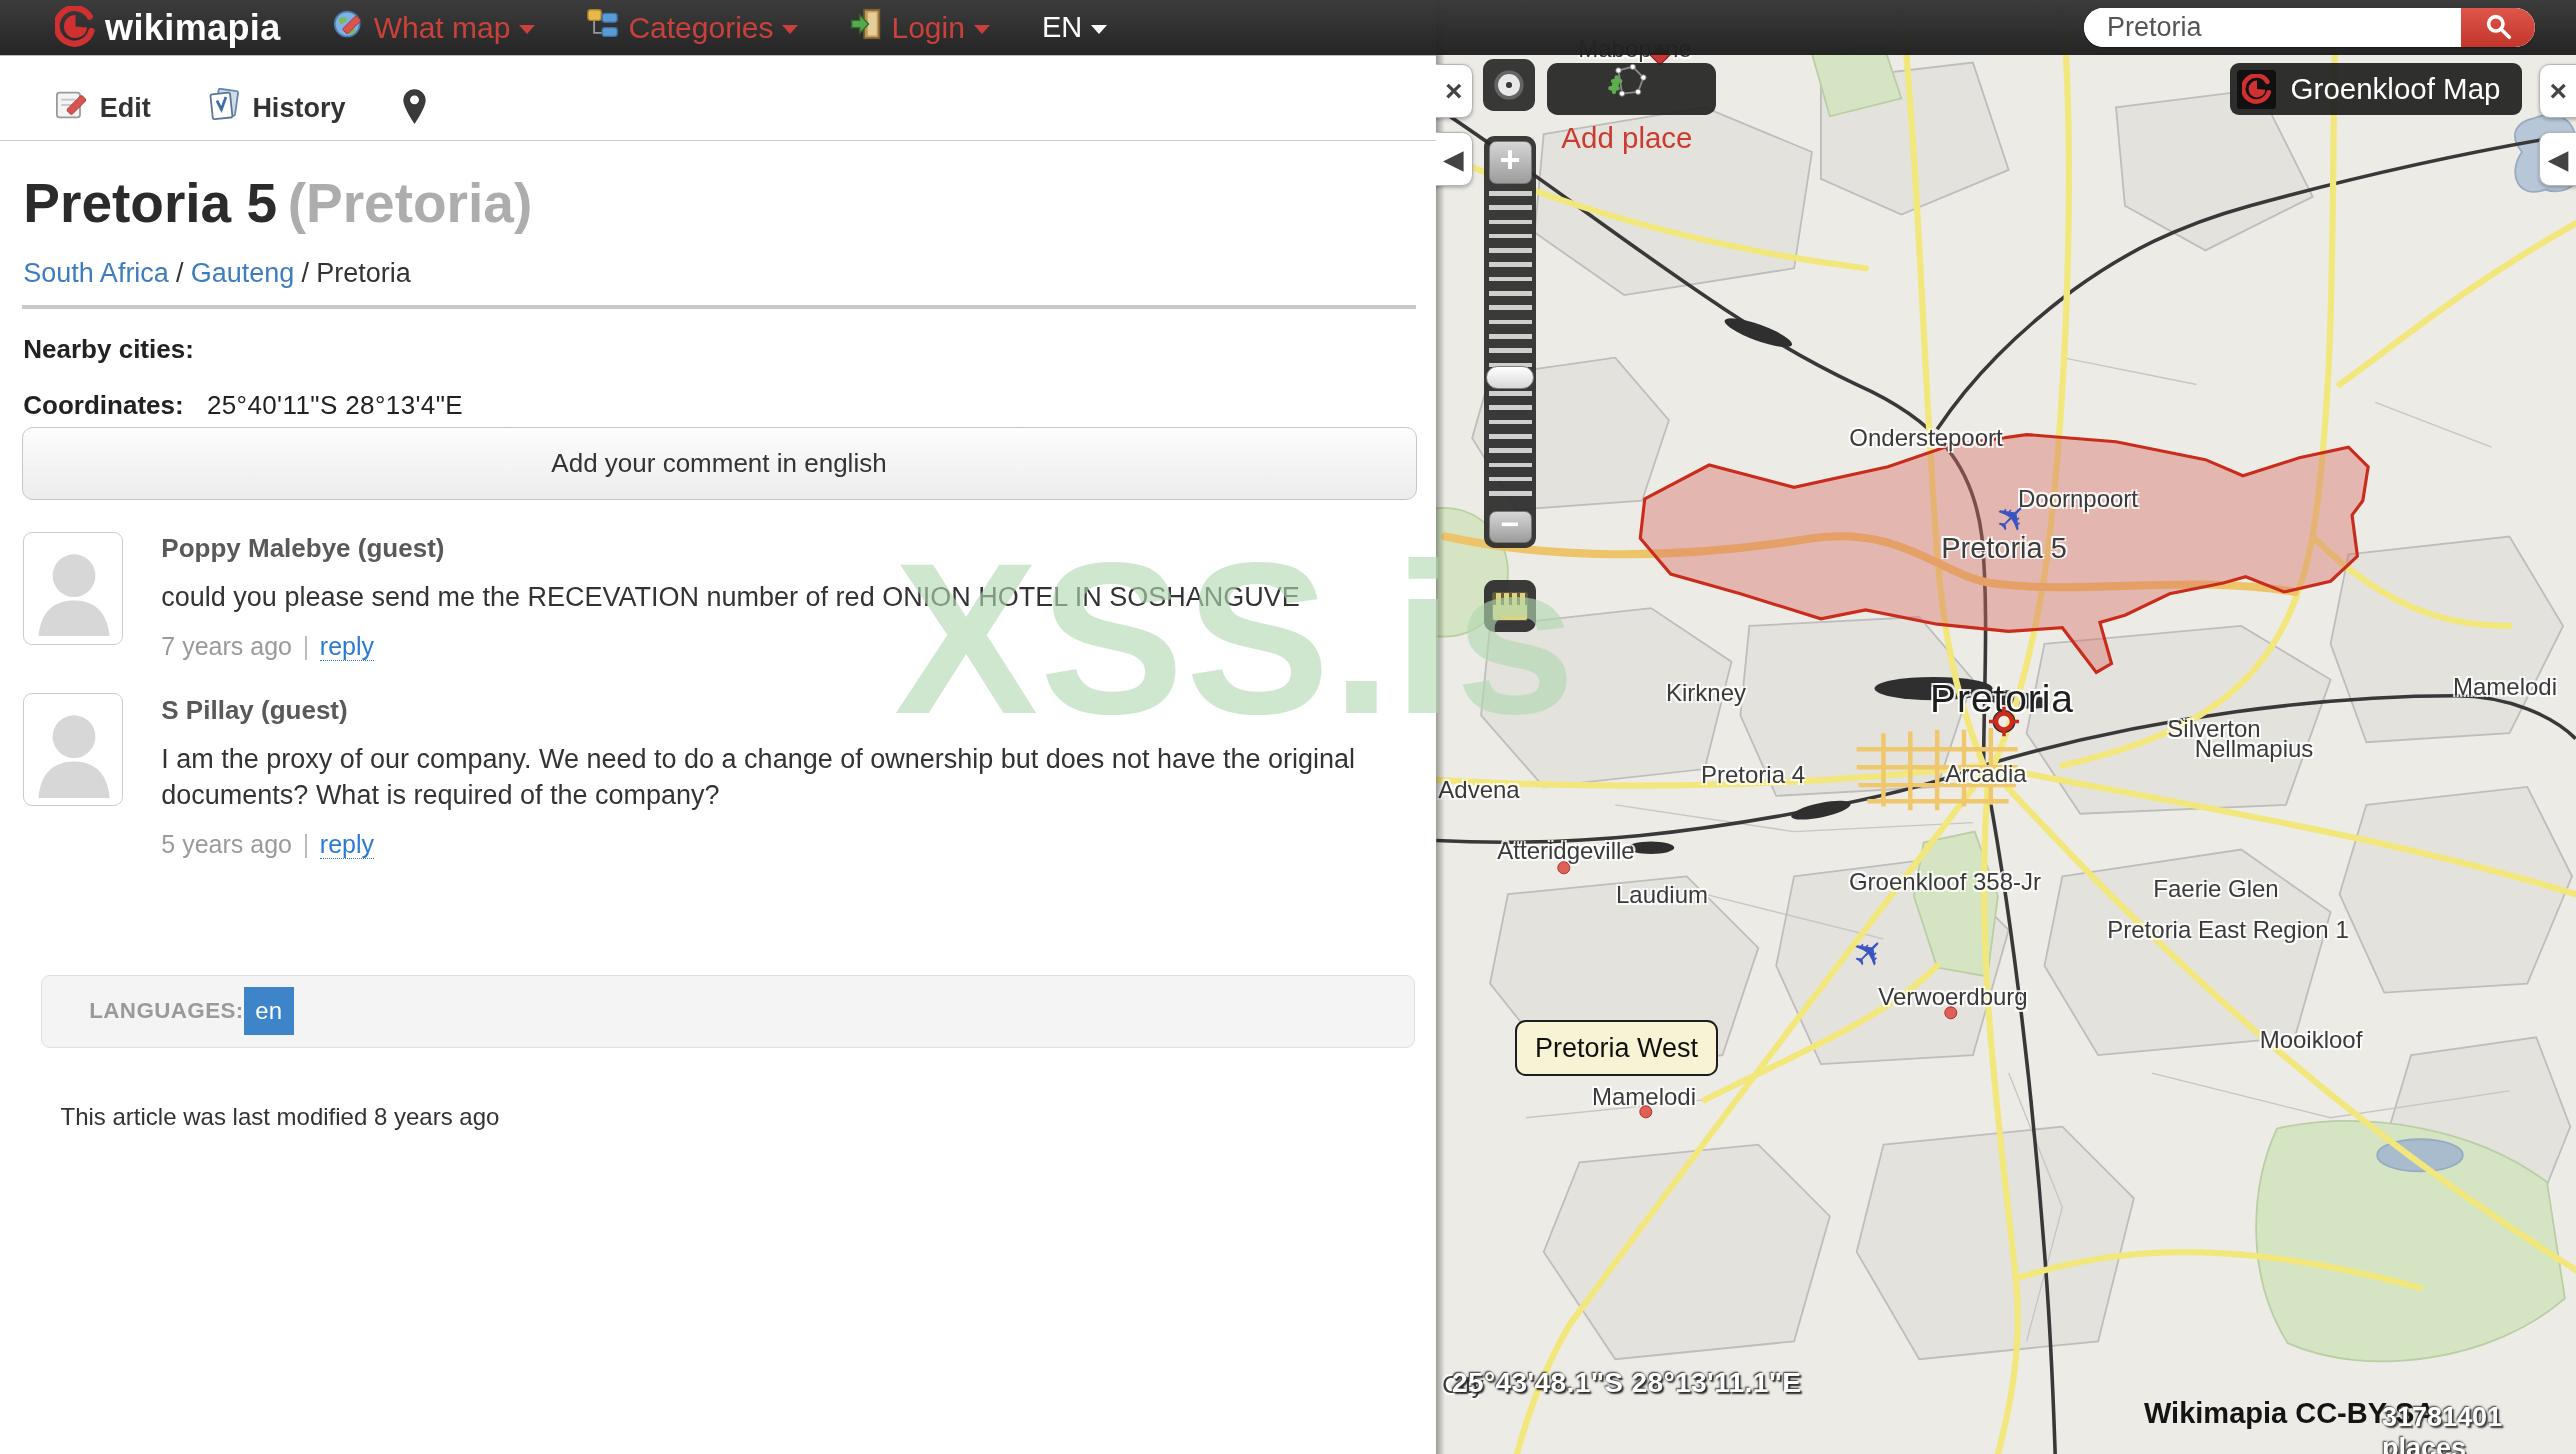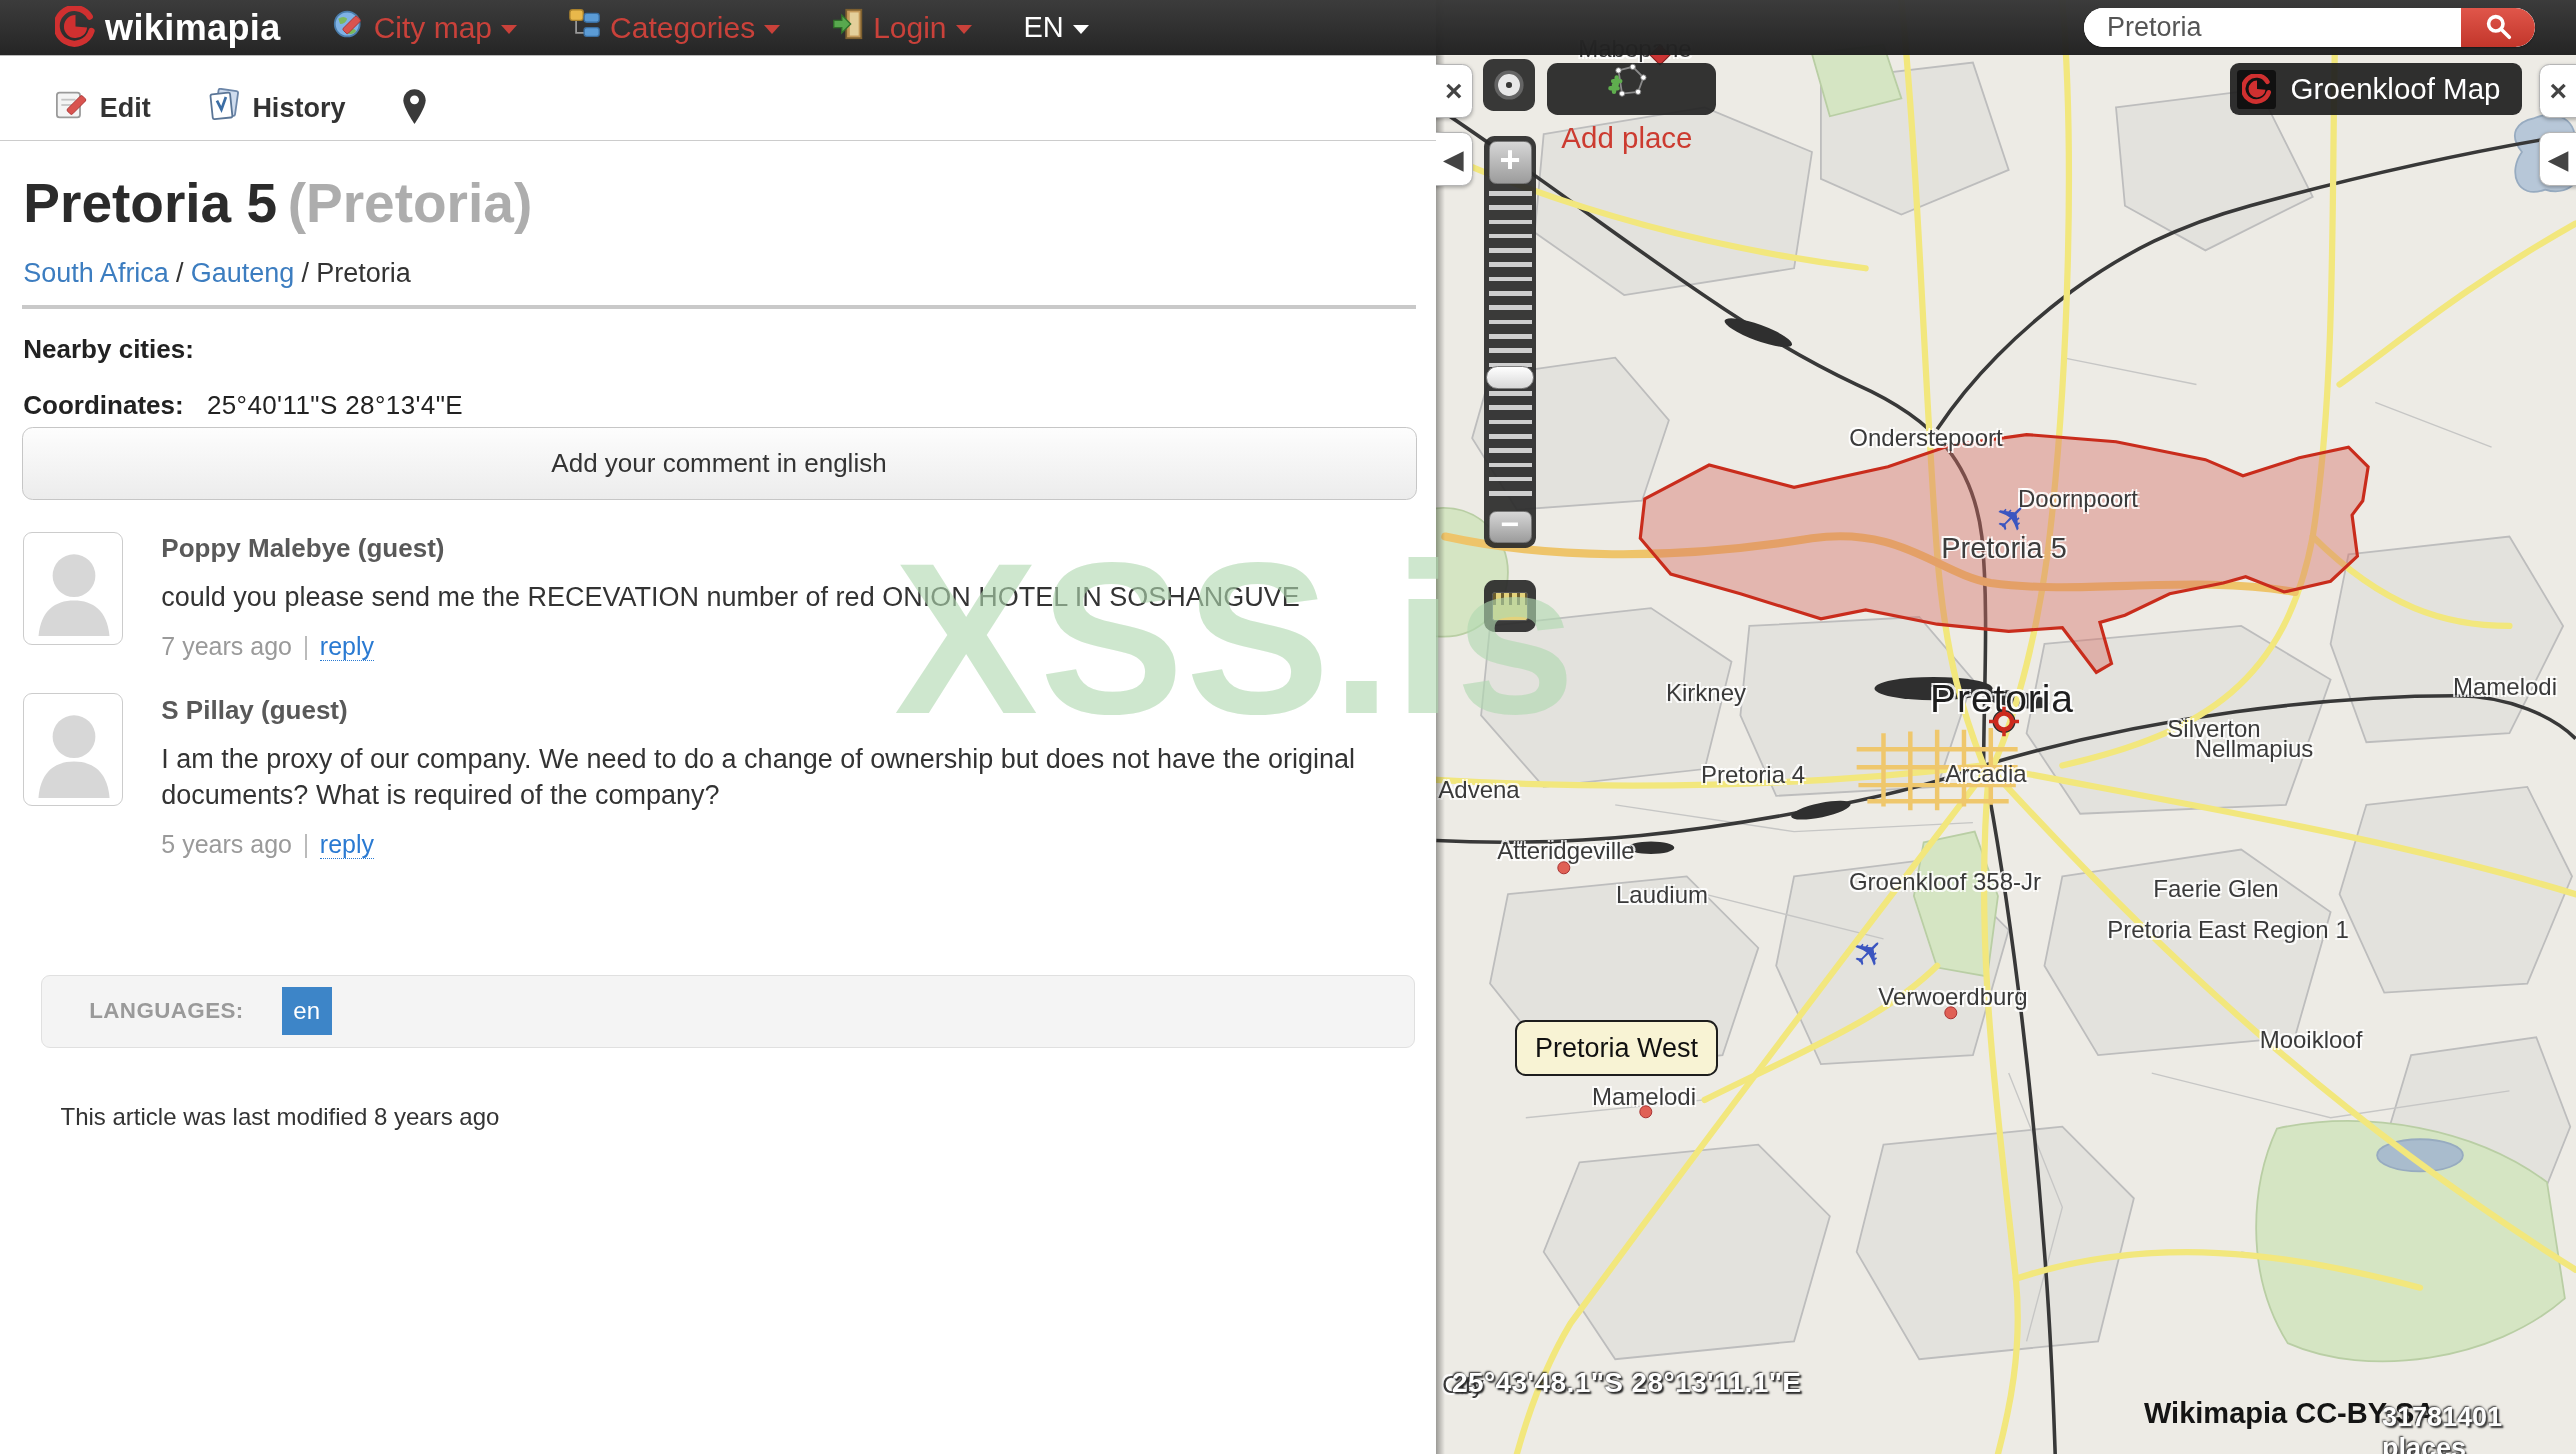"City map" span { text: City -> What }
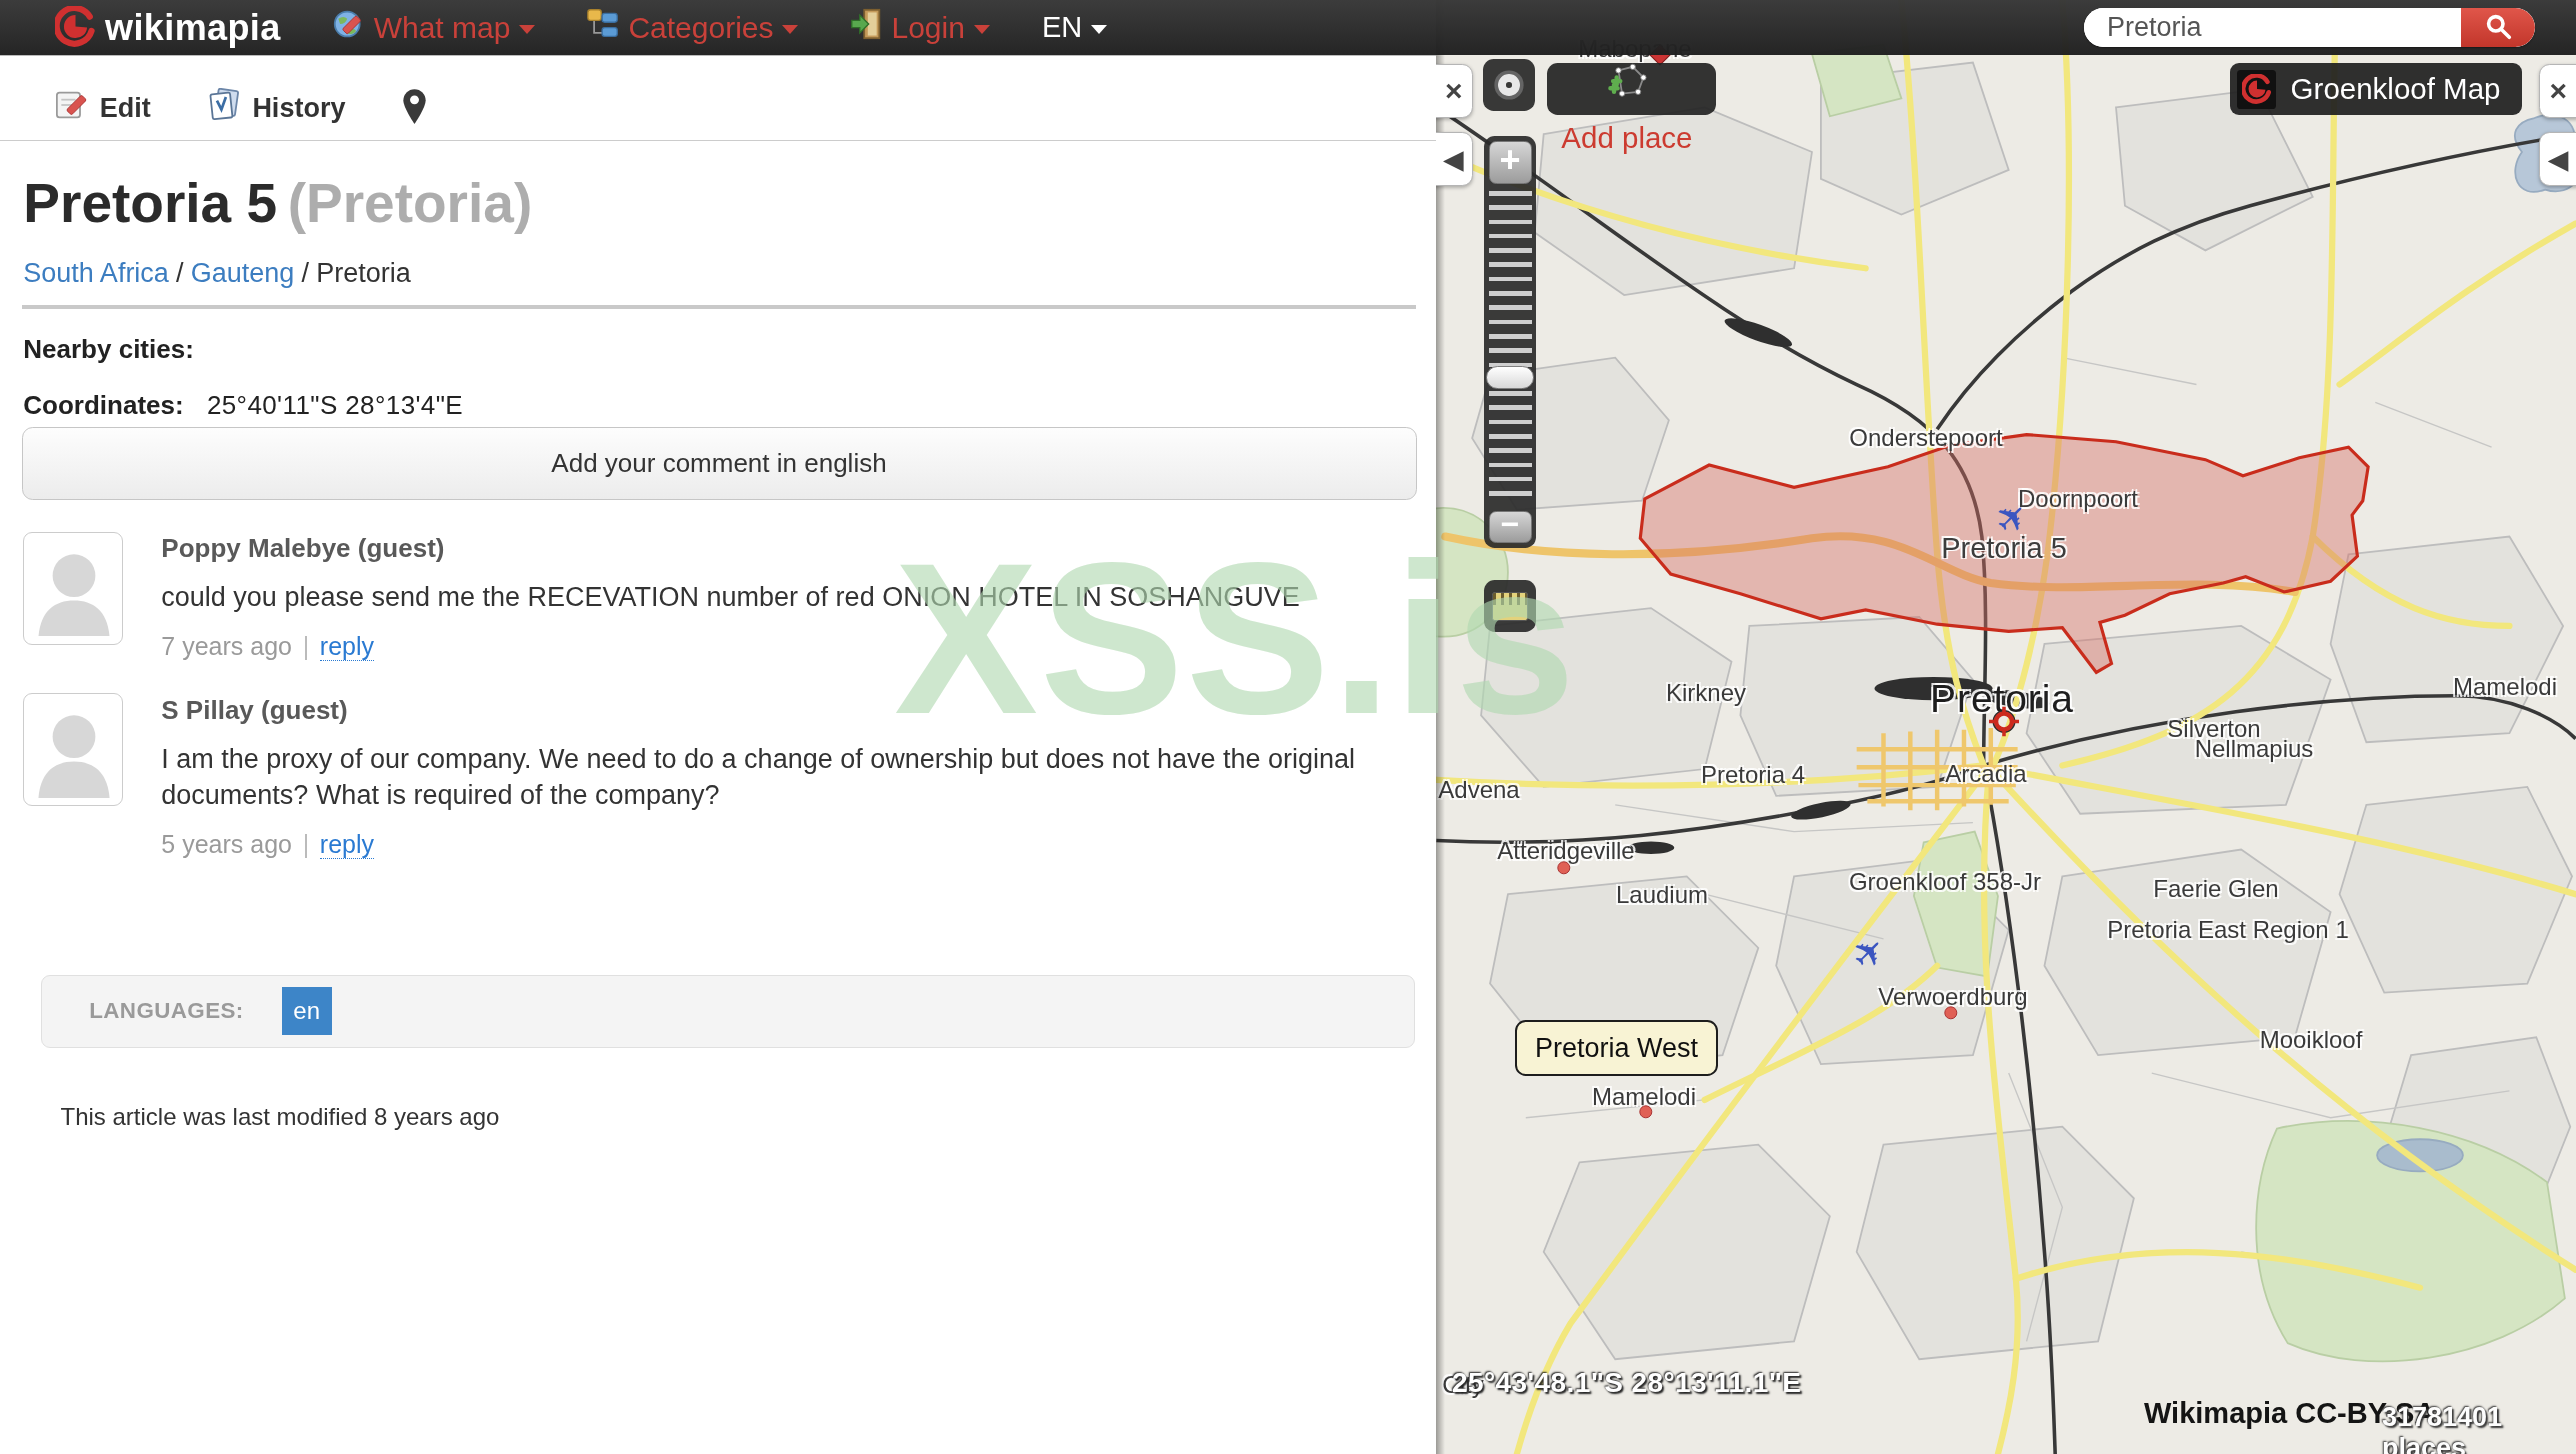"LANGUAGES:" .lang-box { gap: 38px -> none }
